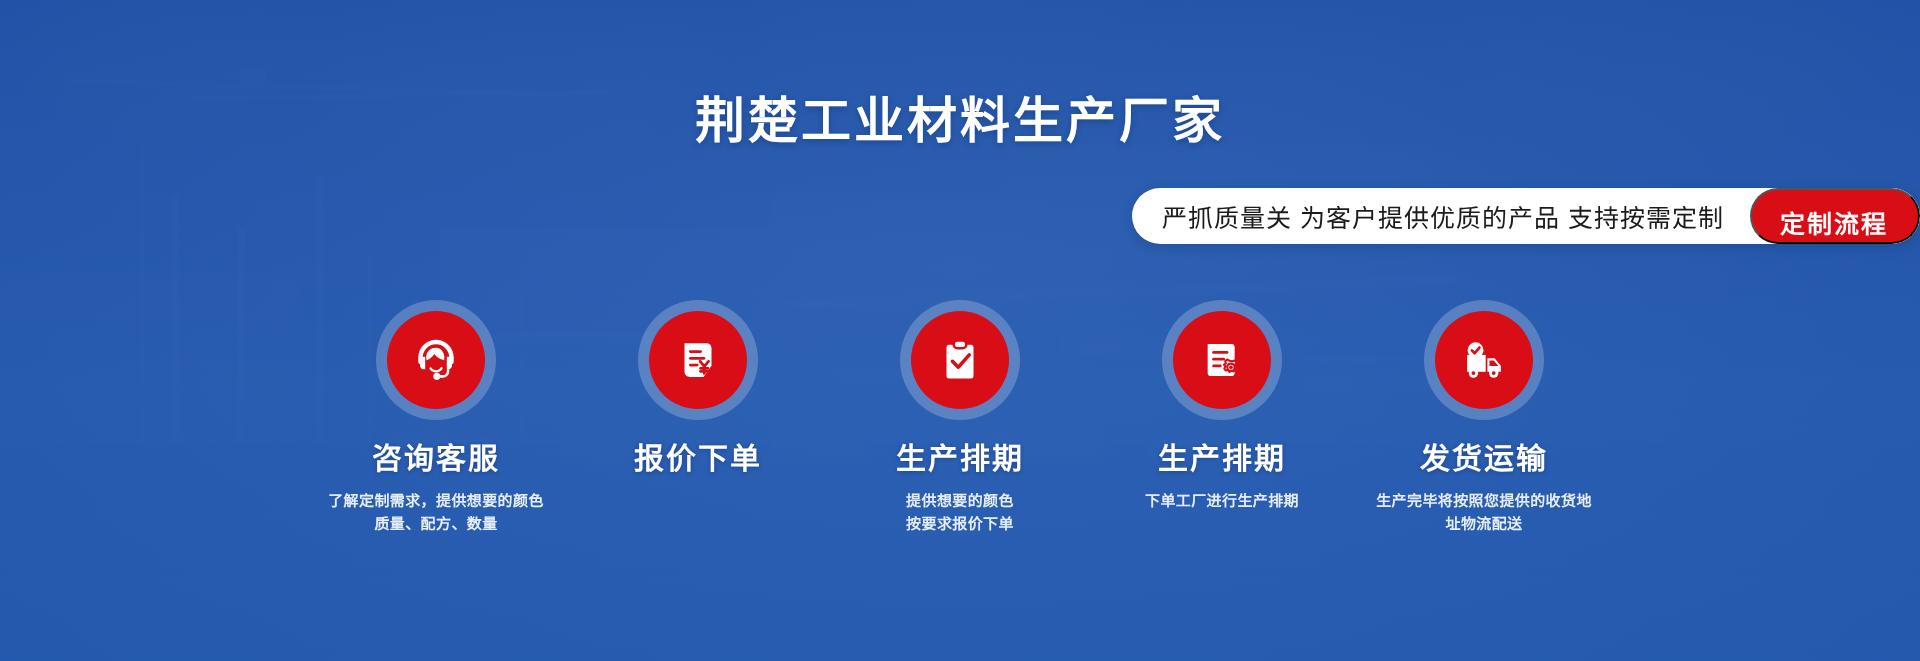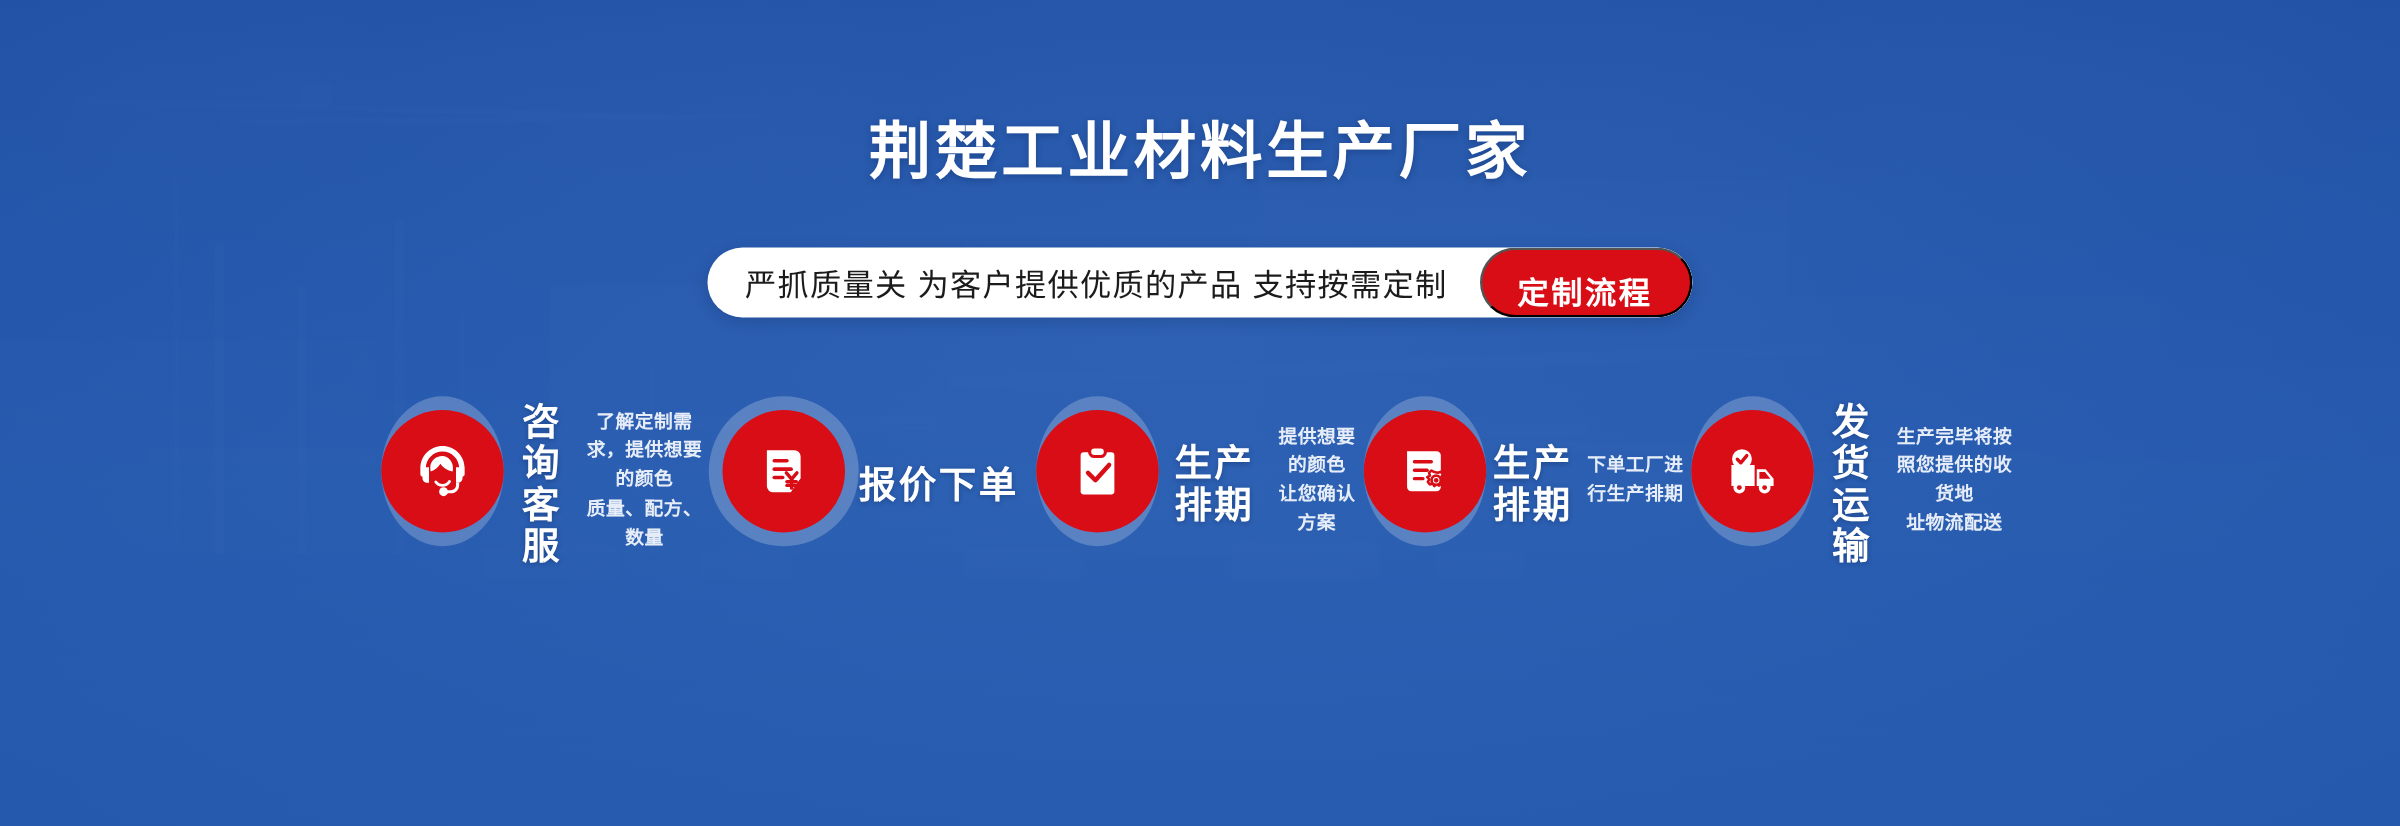"严抓质量关 为客户提供优质的产品 支持按需定制" .pill-wrap { justify-content: center -> flex-end; top: 198px -> 188px }
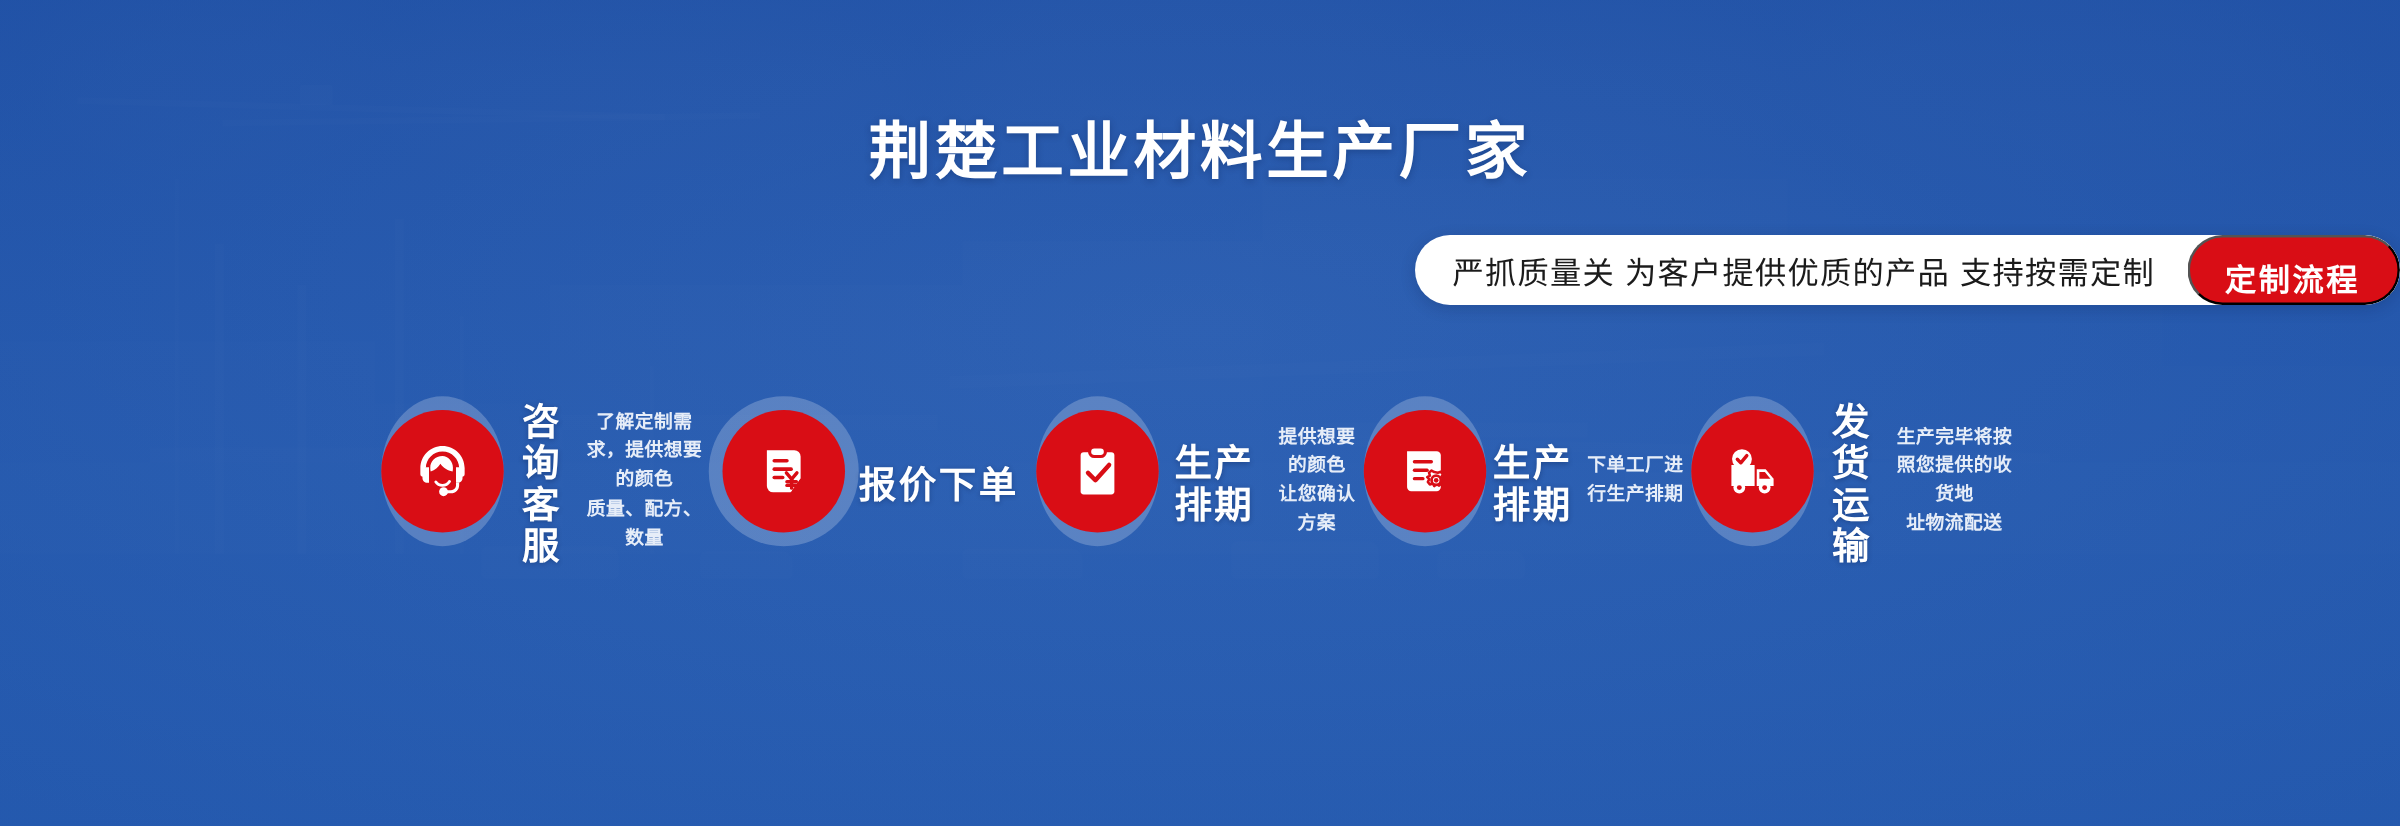"咨询客服" .step { flex-direction: row -> column }
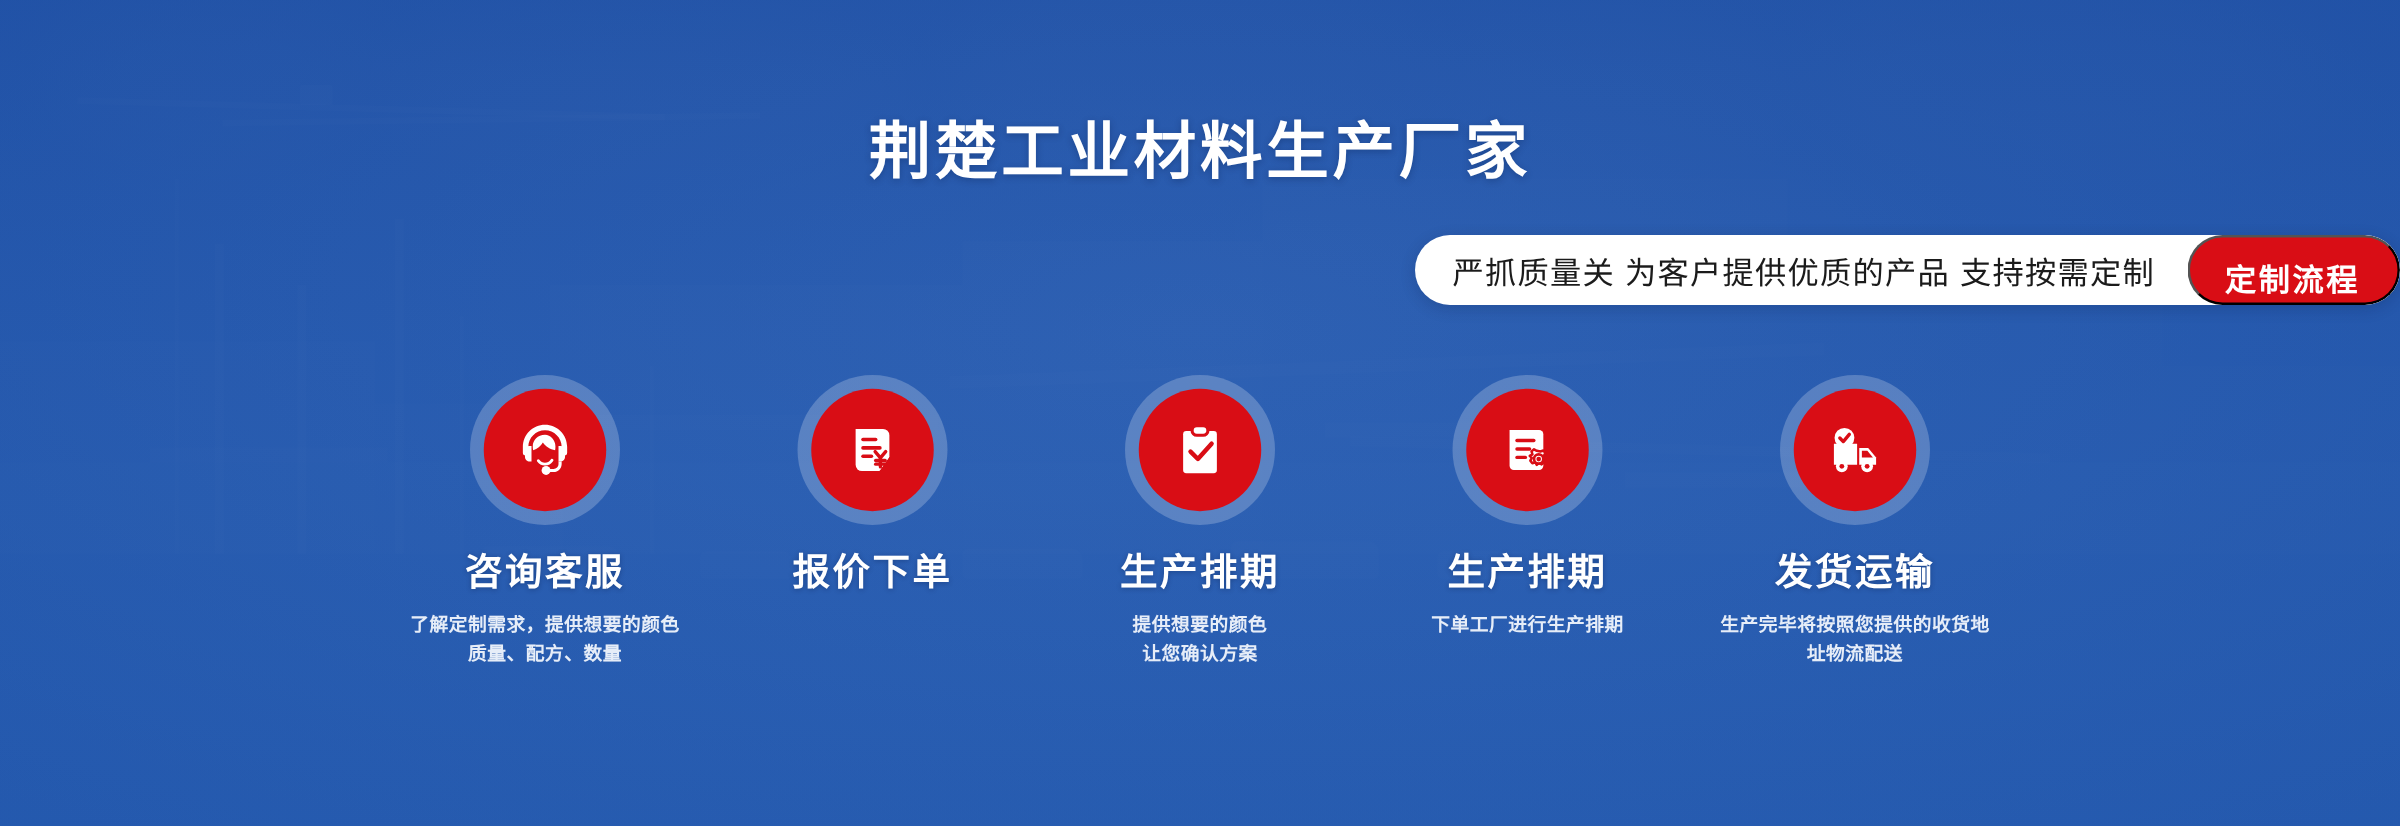"让您确认方案" span { text: 让您确认方案 -> 按要求报价下单 }
